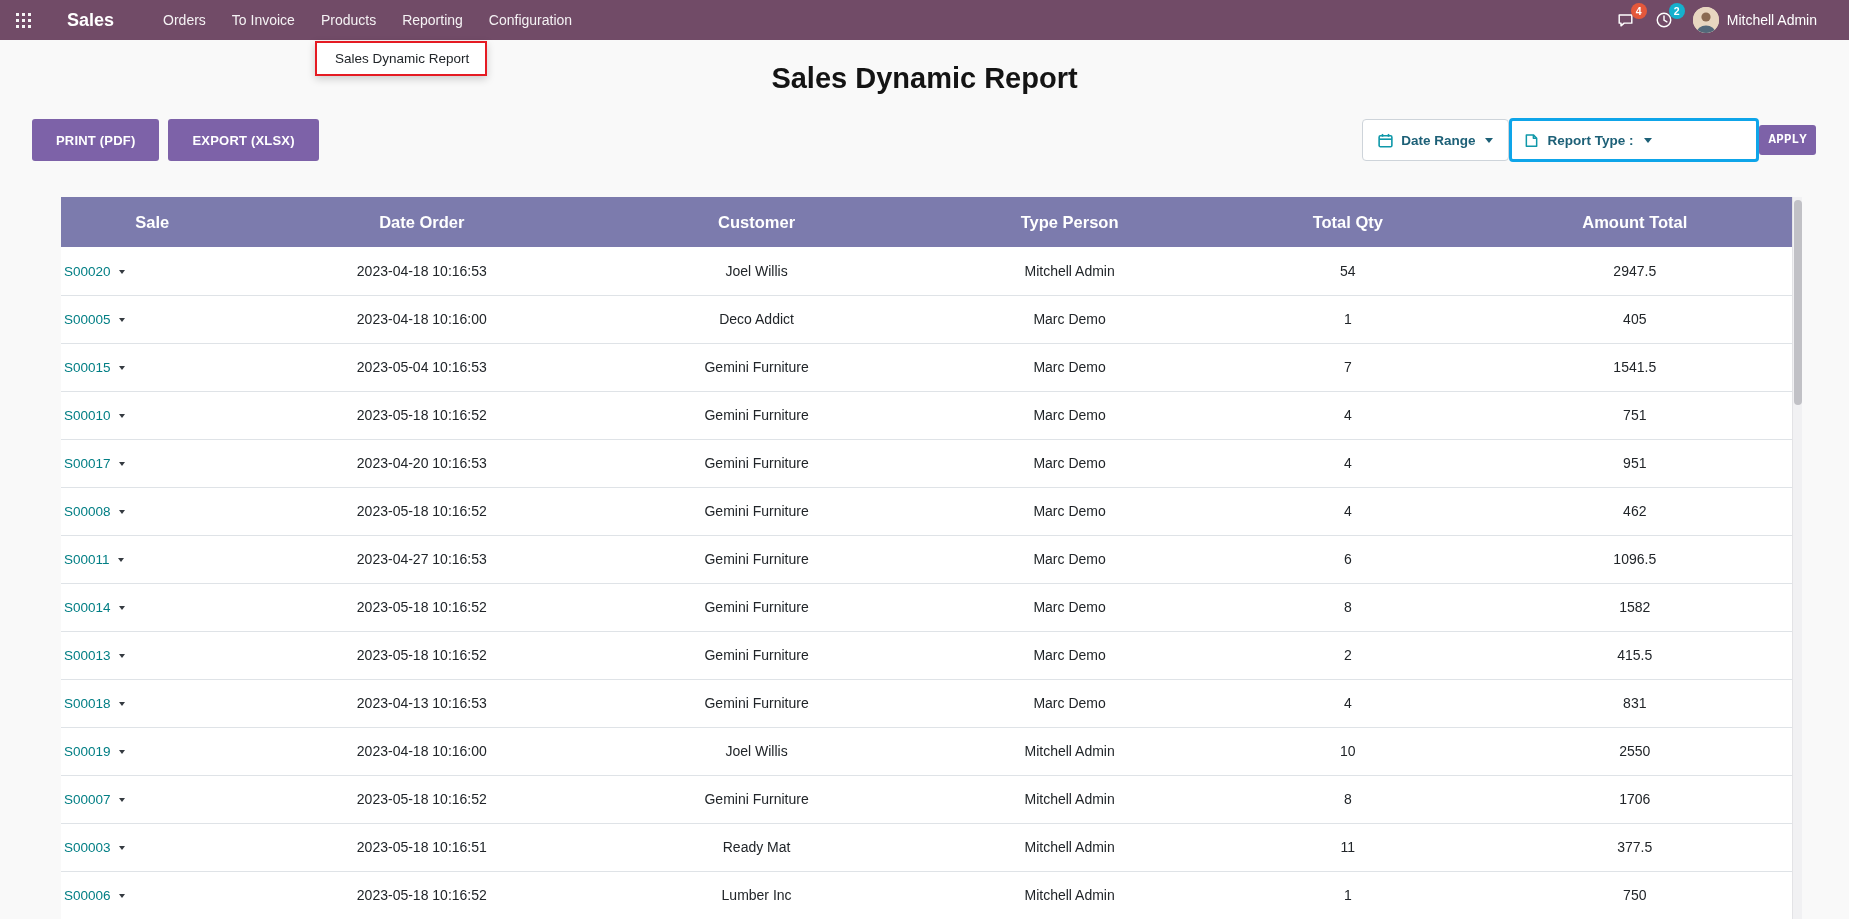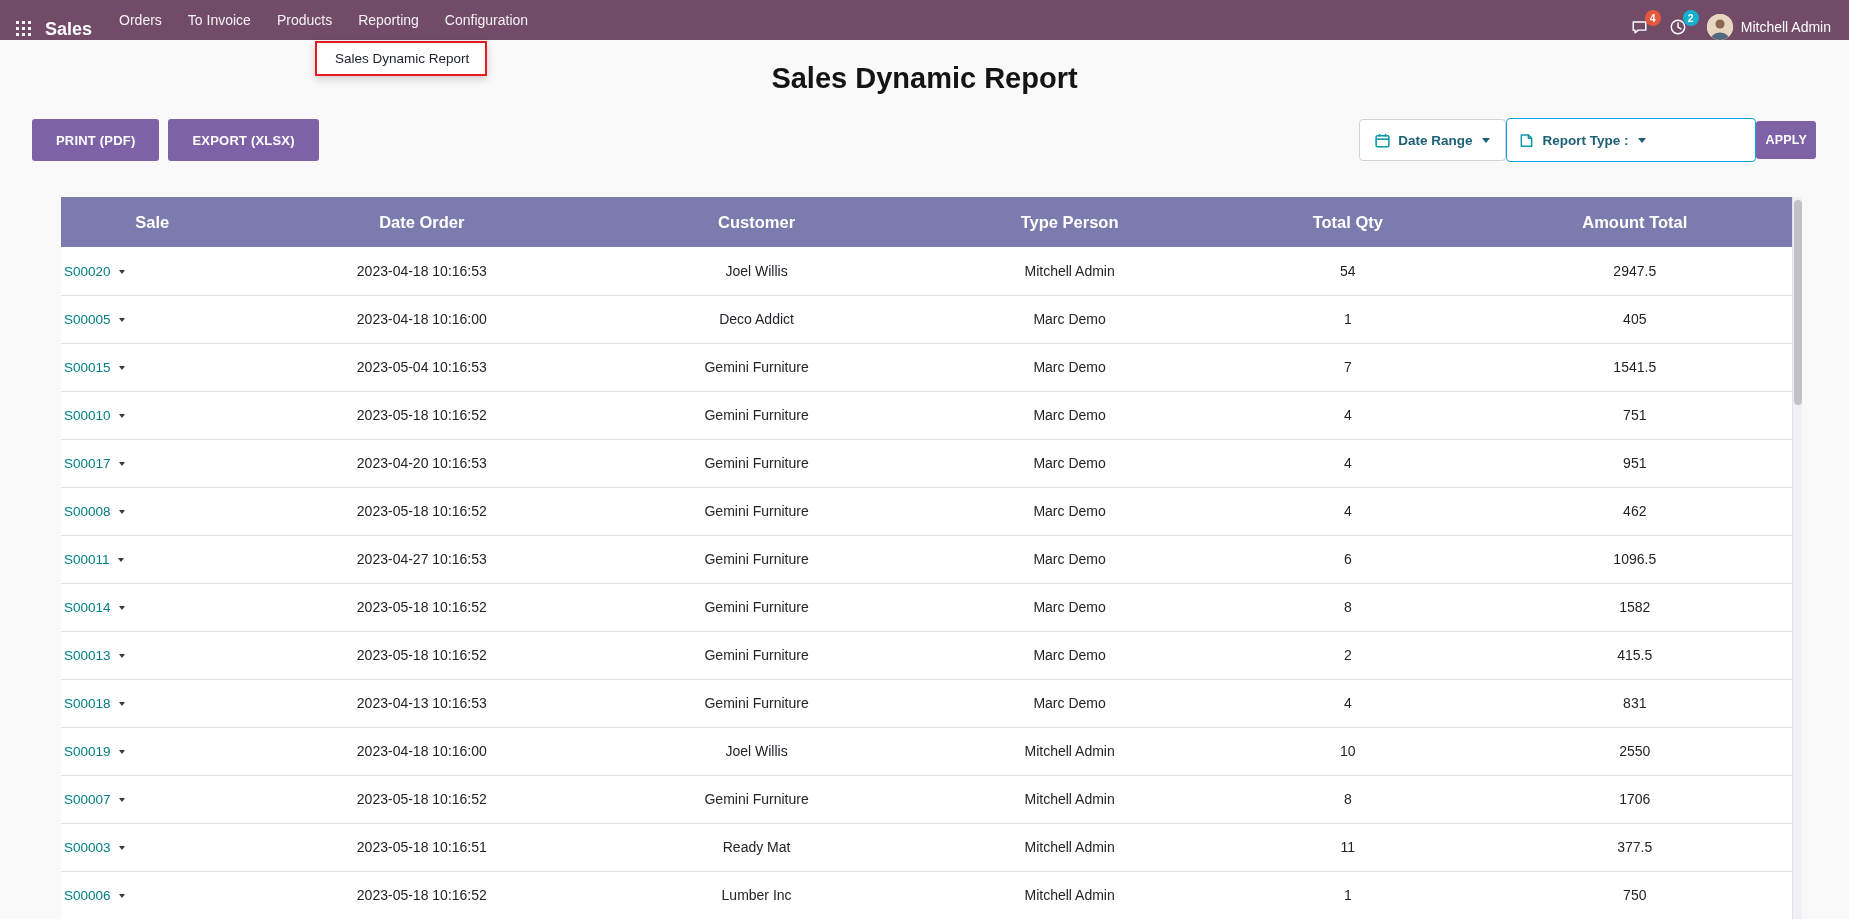"Sales" .navbar { align-items: flex-end -> center; gap: none -> 22px; padding: 0 18px 0 12px -> 0 32px 0 12px }
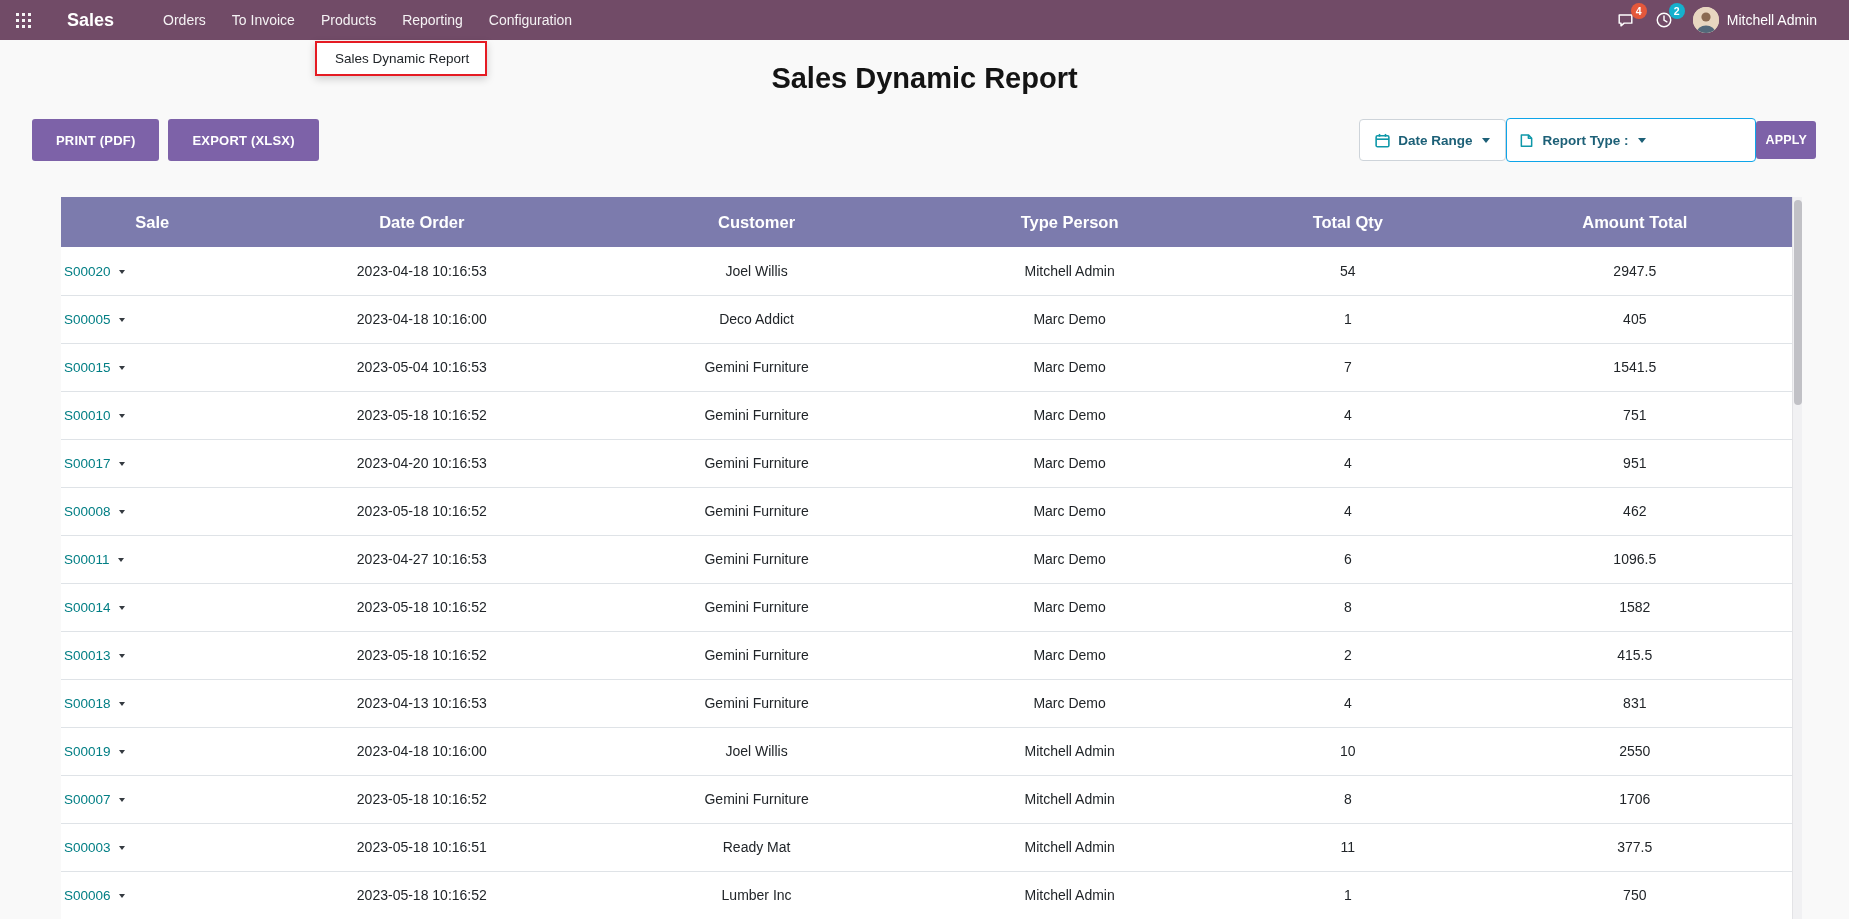"Report Type :" .report-type-group { border: 1px solid #0ea5e9 -> 3px solid #0ea5e9 }
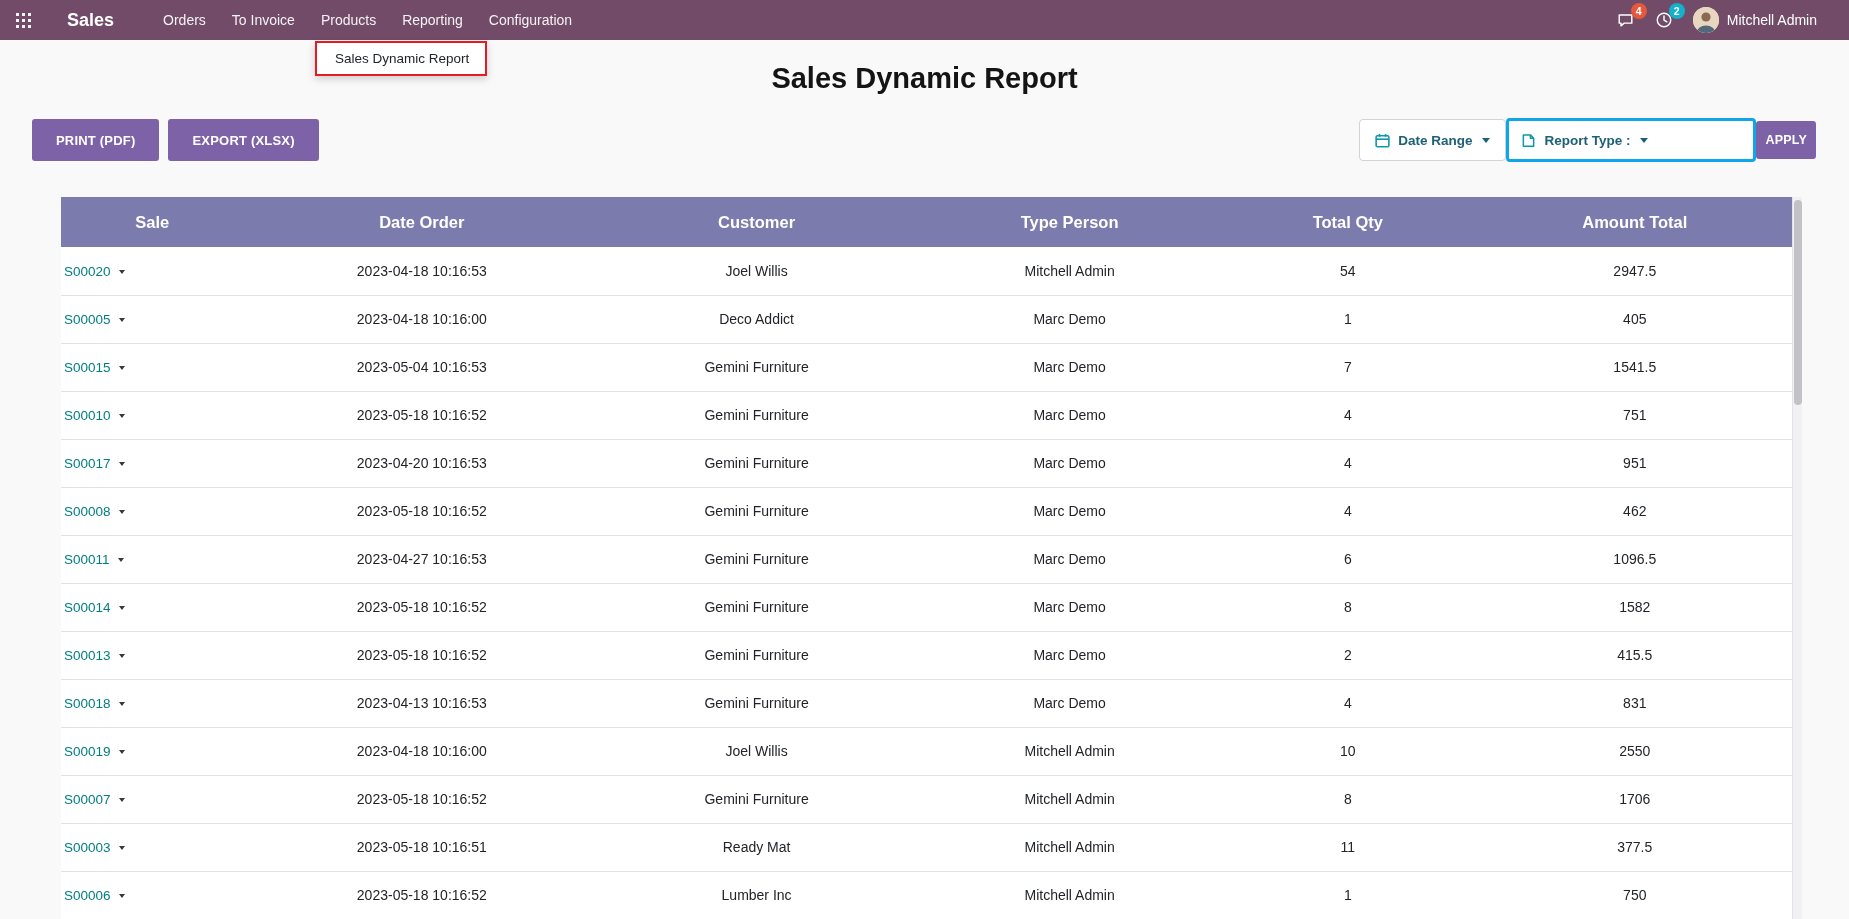"APPLY" .btn-apply { font-family: none -> Liberation Mono, monospace; height: 38px -> 30px }
